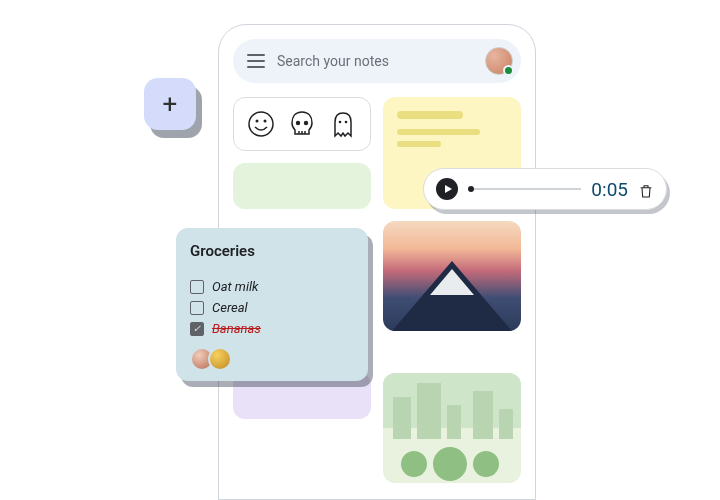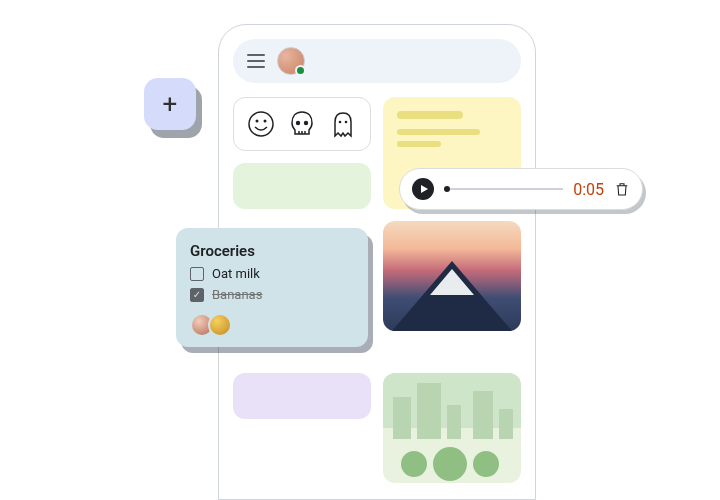"Search your notes" div.search-text { html: none -> <div>Search your notes</div> }
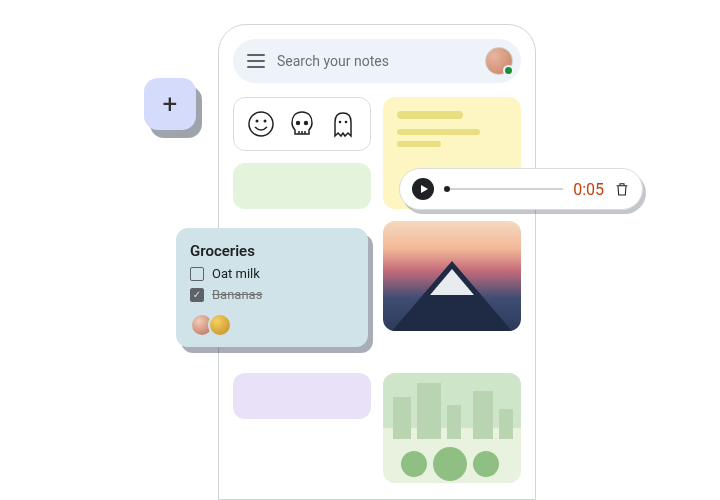"0:05" .audio { color: #c2410c -> #0c4a6e; font-size: 16px -> 19px; left: 399px -> 423px }
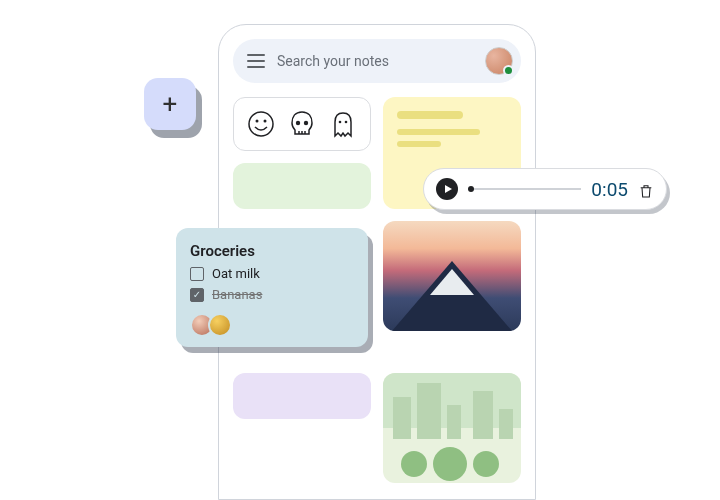"Groceries" .groceries h3 { margin-bottom: 3px -> 16px }
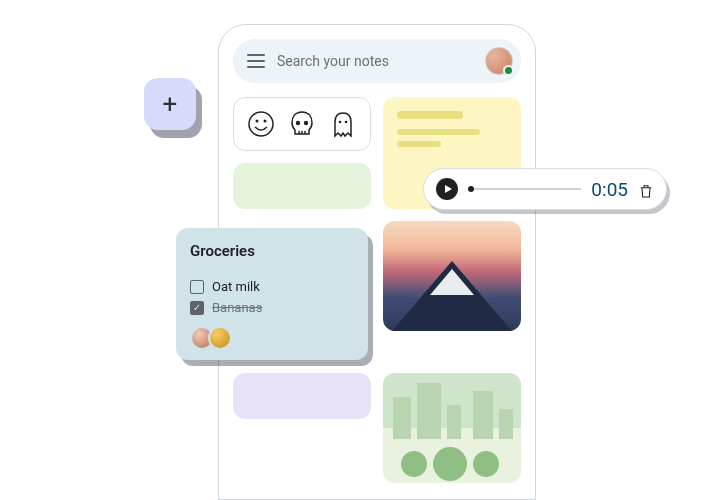"Oat milk" .gitem { font-style: none -> italic }
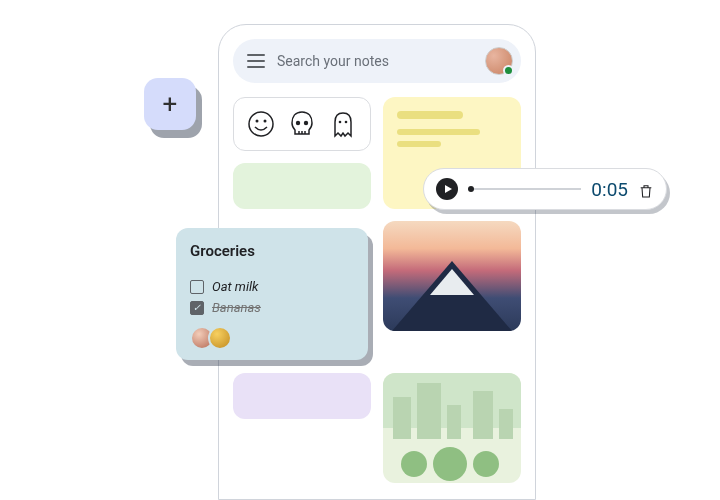"Cereal" div.gitem { html: none -> <div> <span></span> <span>Cereal</span> </div> }
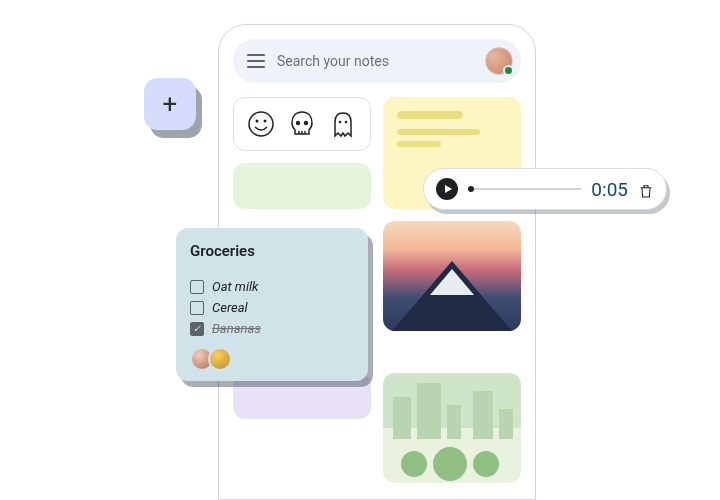"Bananas" .gitem.done .lbl { color: #737373 -> #b91c1c }
